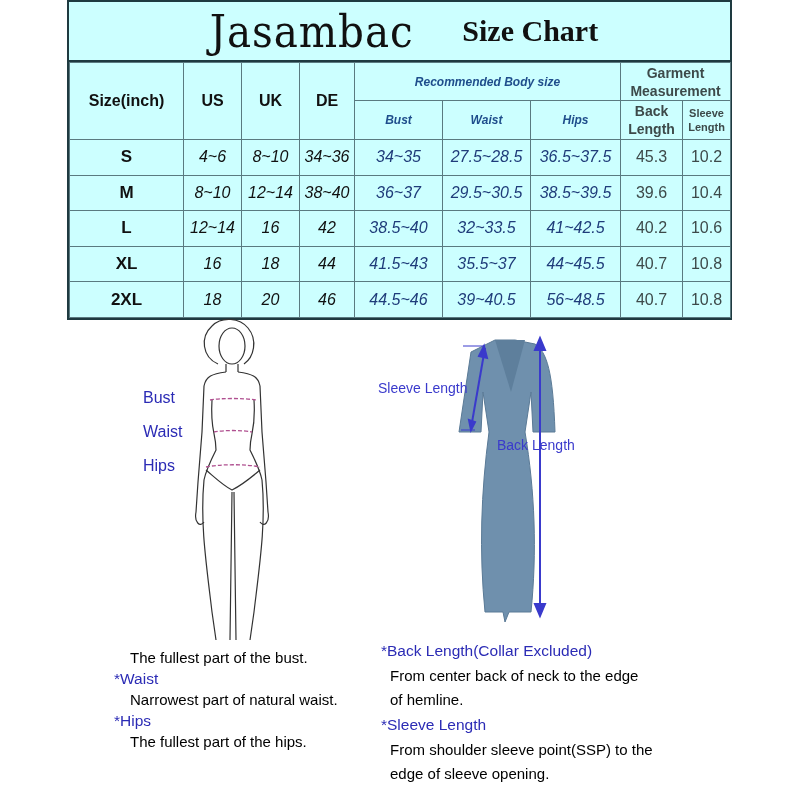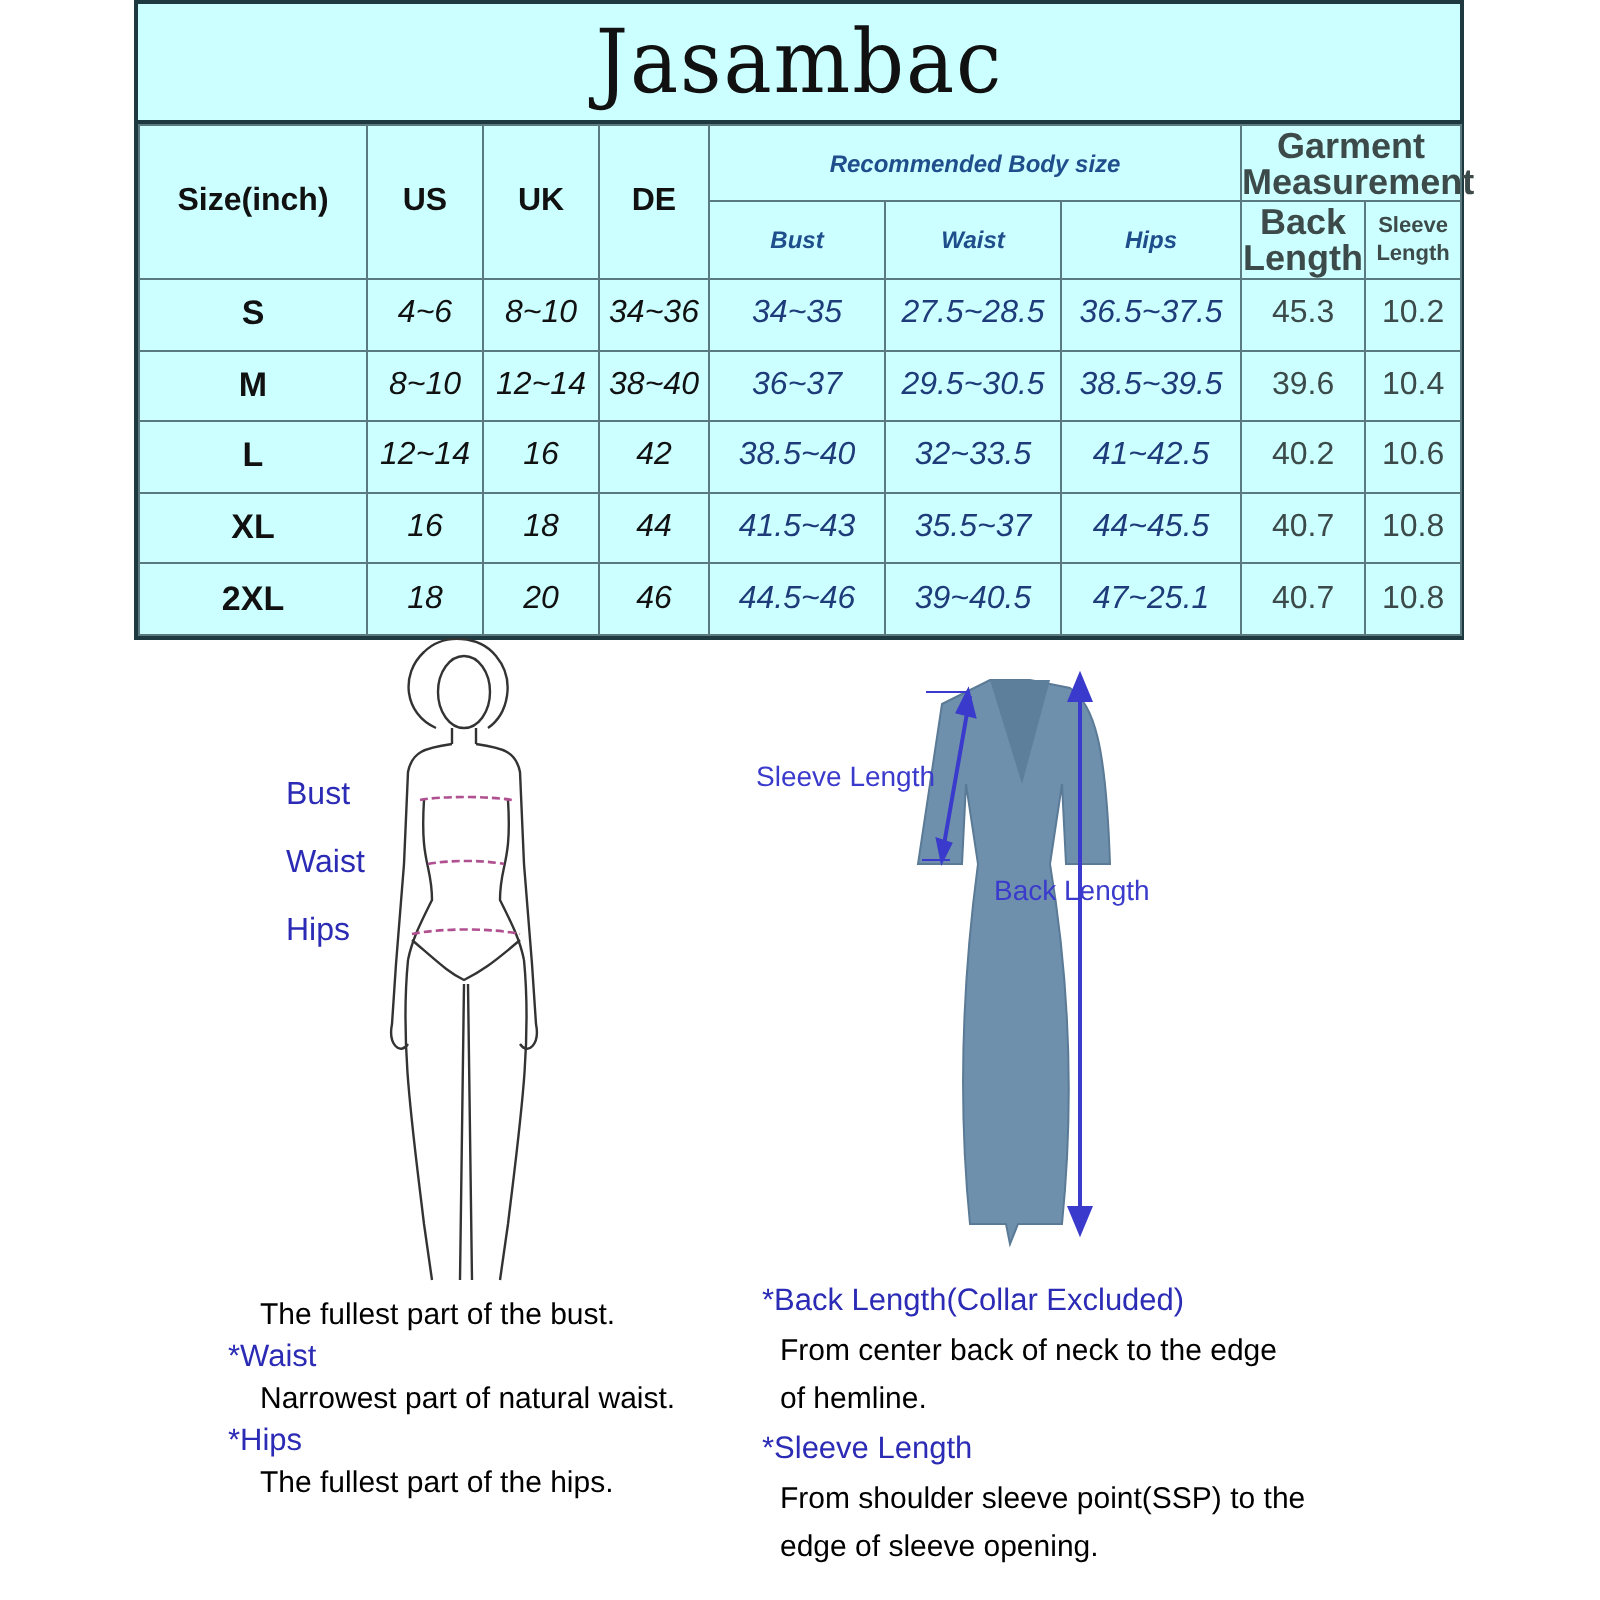"Size Chart" span.title { html: none -> <span>Size Chart</span> }
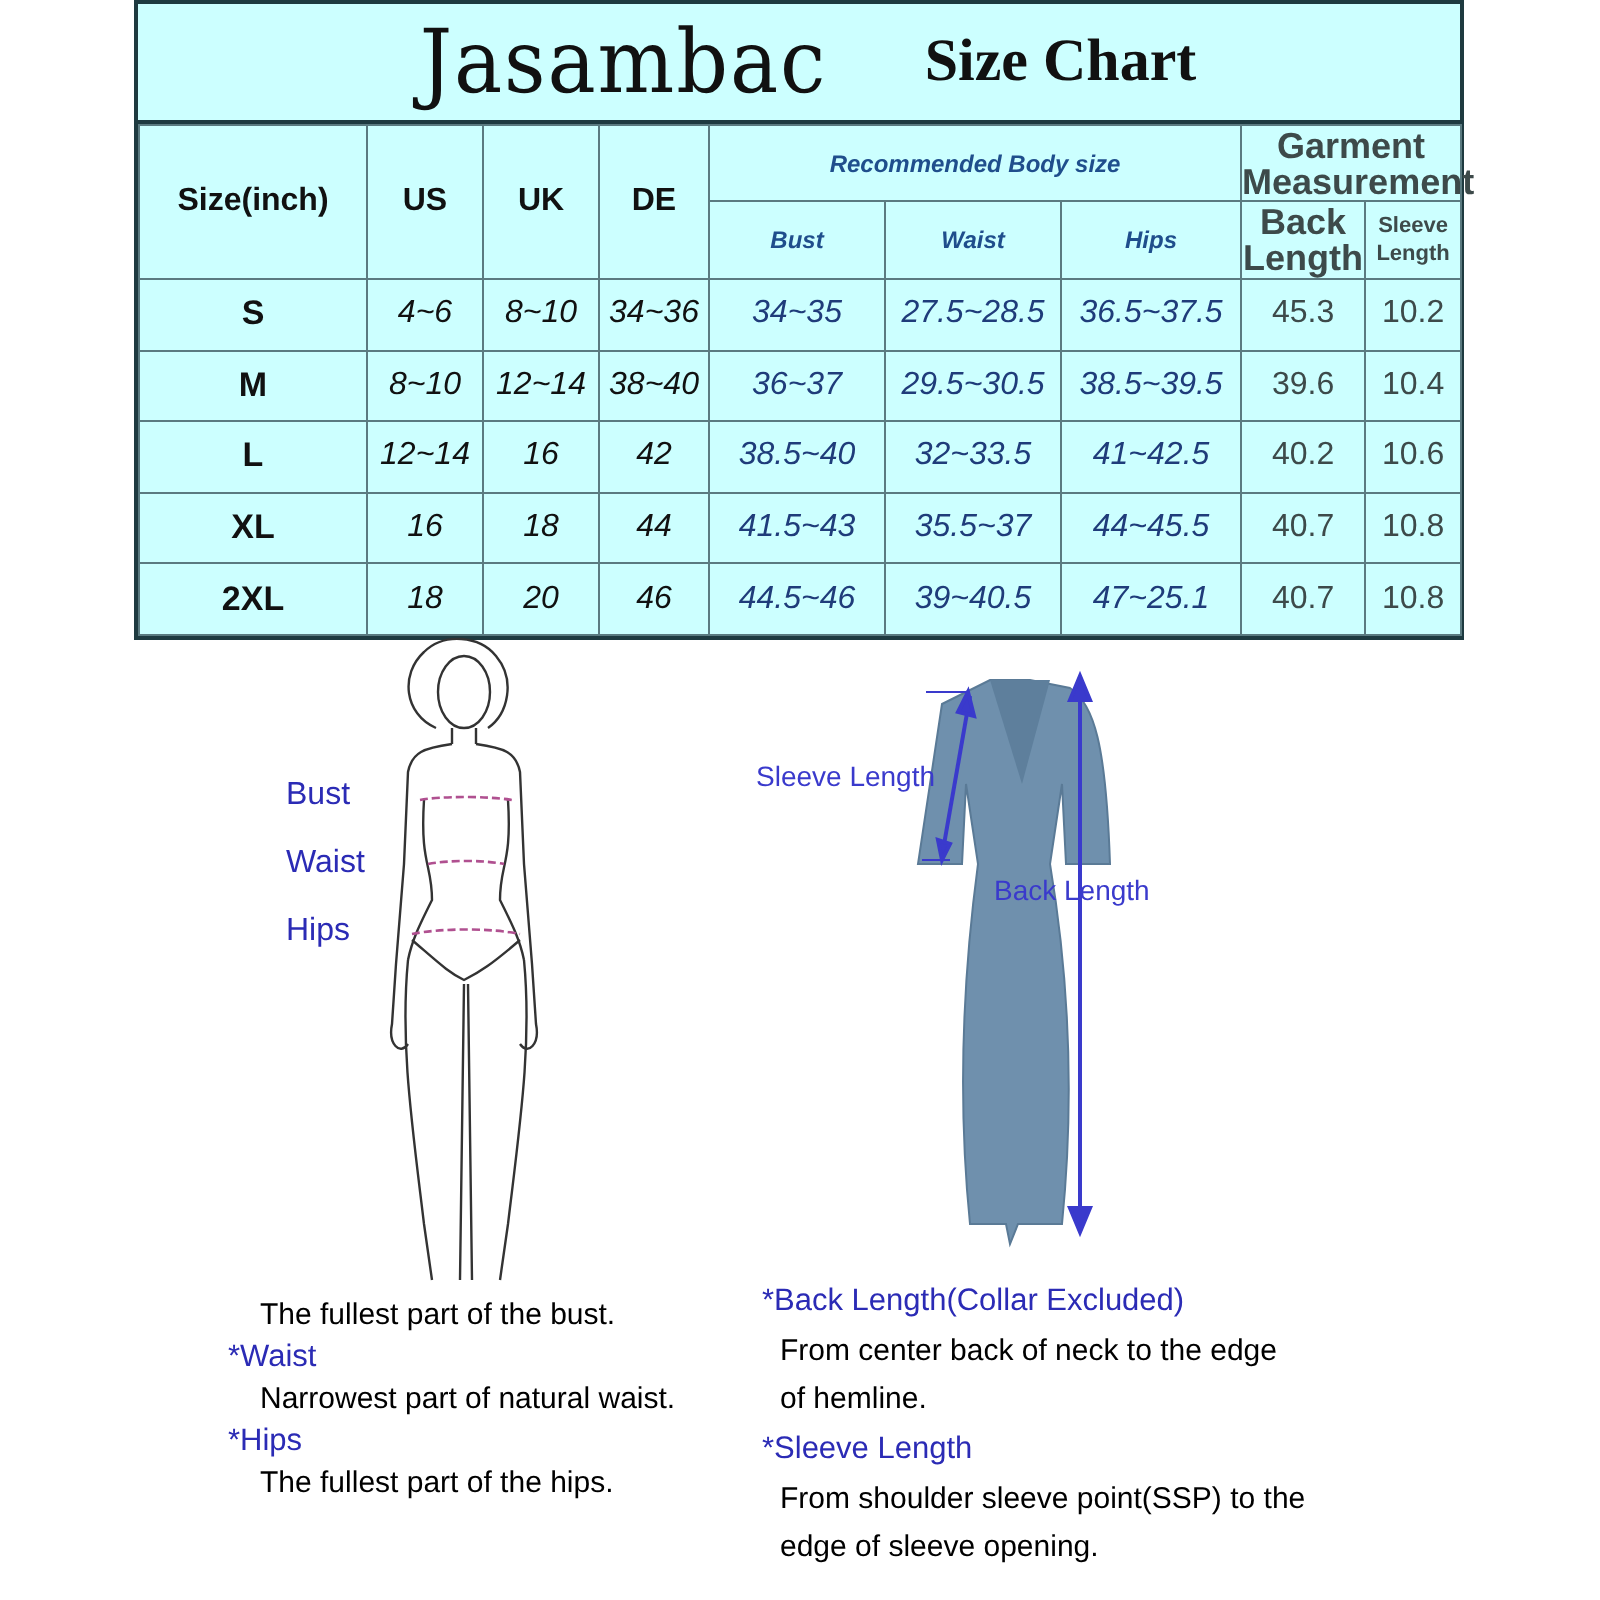"Garment Measurement" .hdr-grey { font-size: 18px -> 14px }
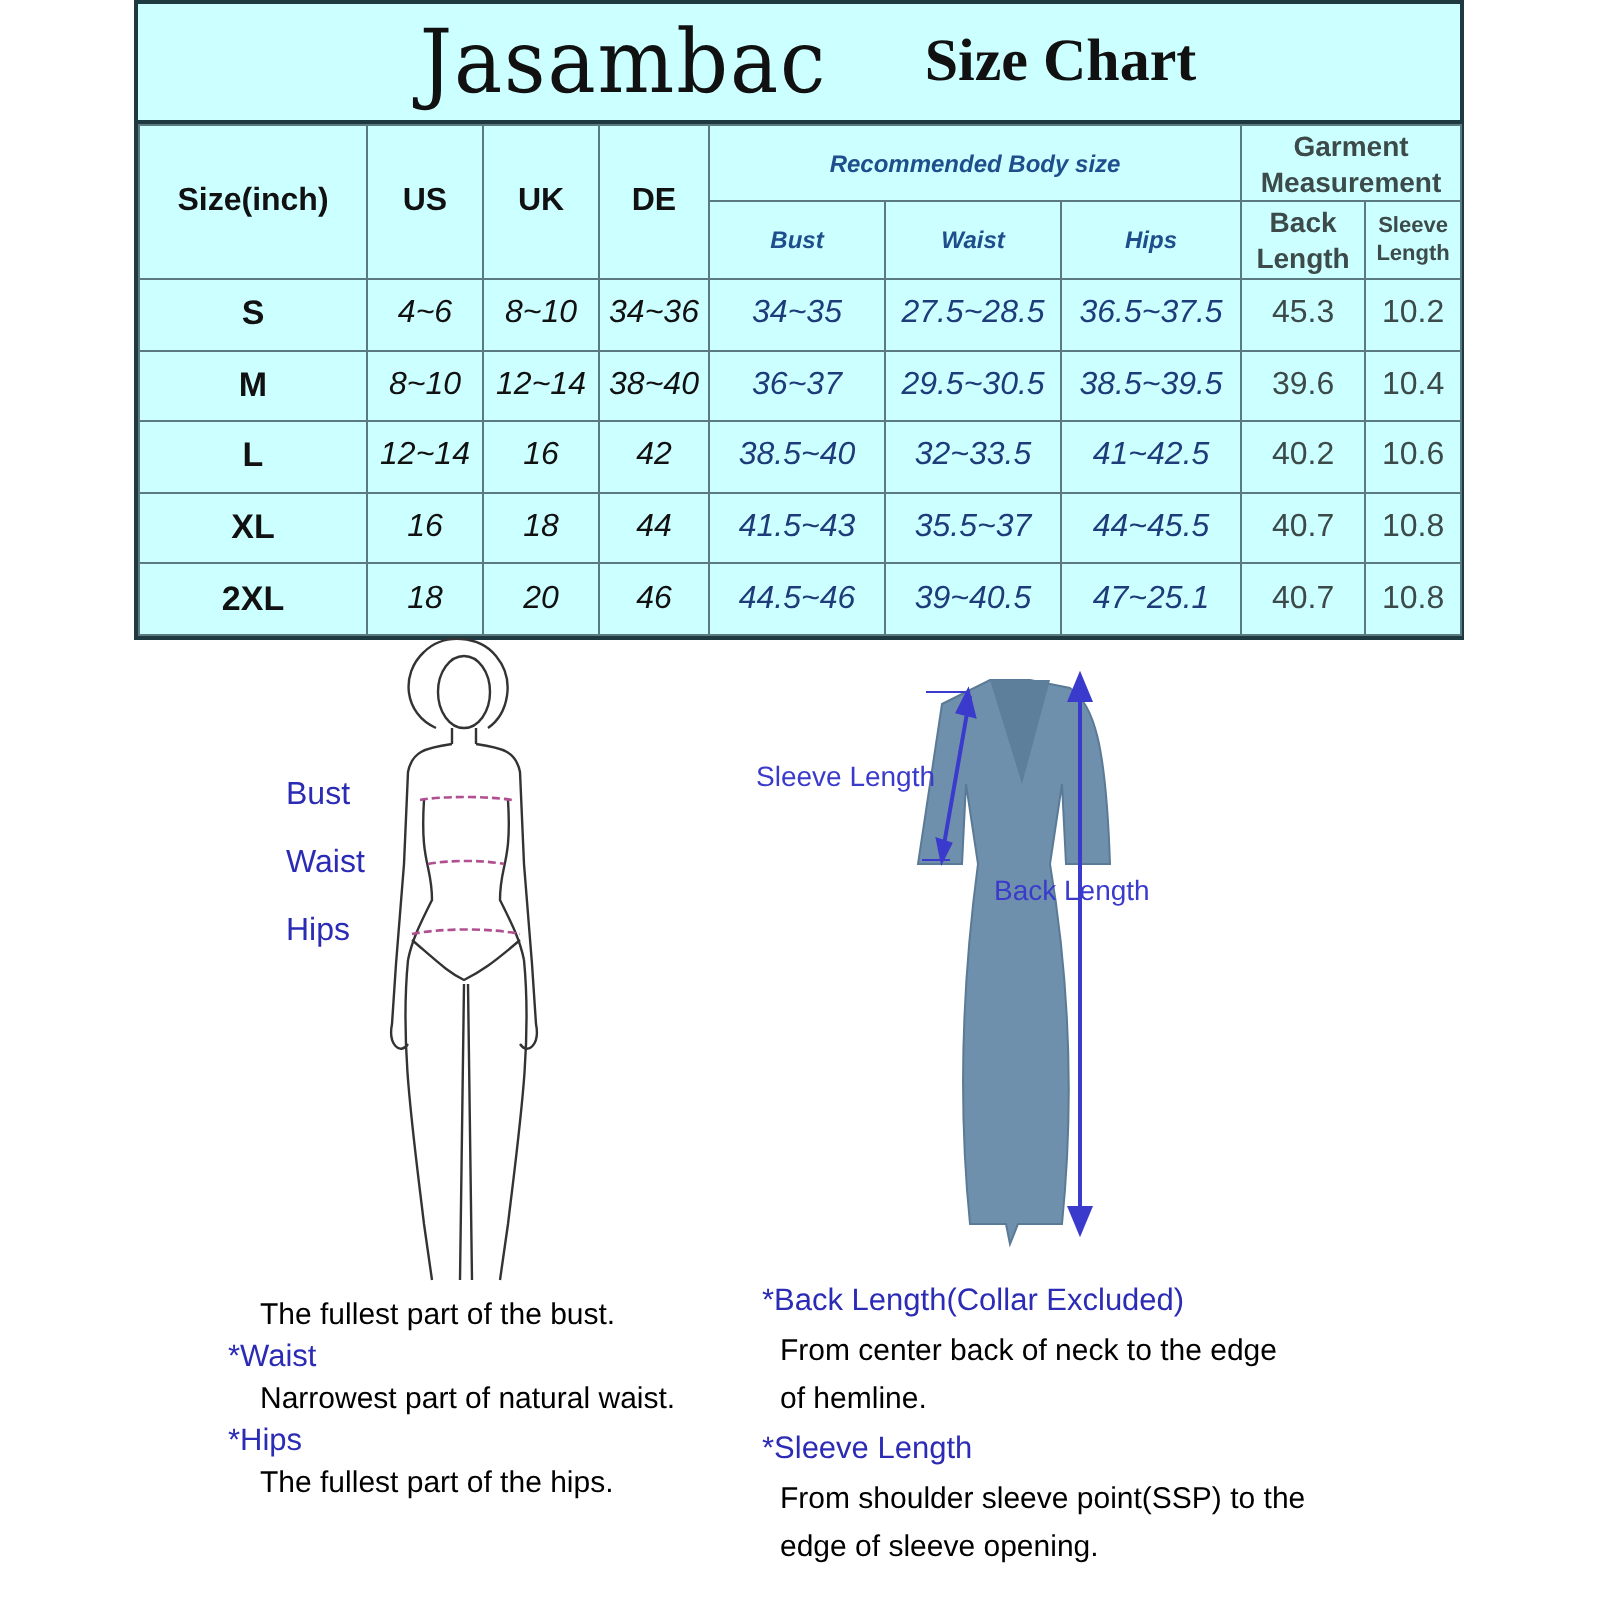"47~25.1" td.blue { text: 47~25.1 -> 56~48.5 }
